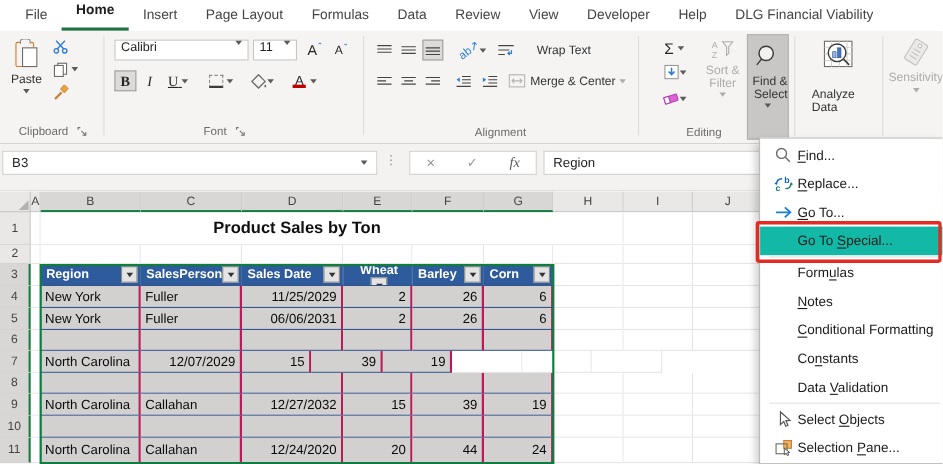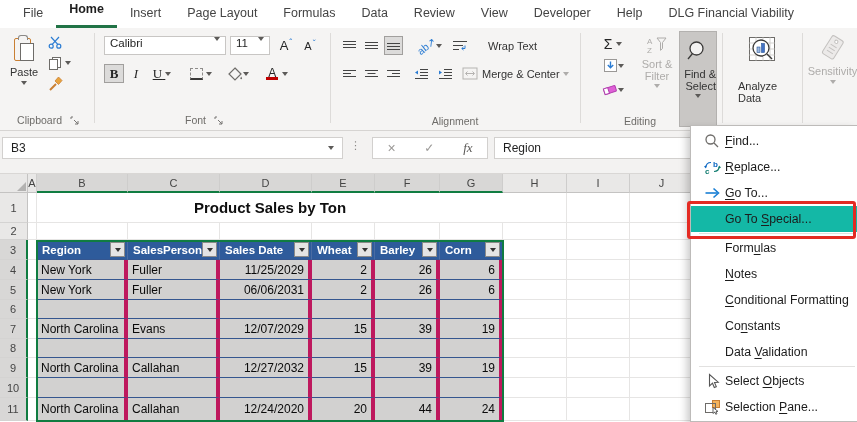"Wheat" div.c { flex-direction: none -> column }
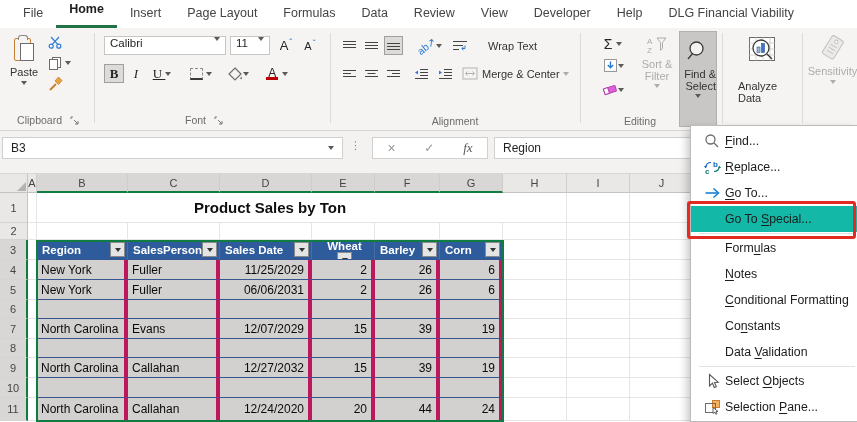"New York" .tb { border-right: 4px solid #be185d -> 2px solid #be185d }
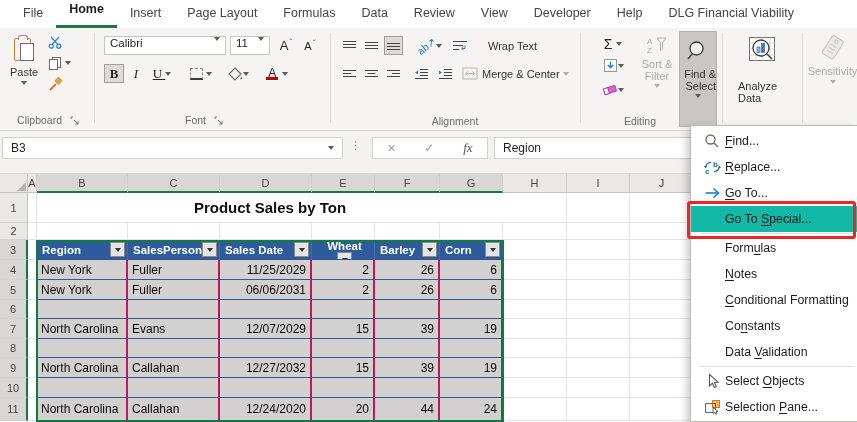"Evans" div.c { html: <div>Evans</div> -> none }
